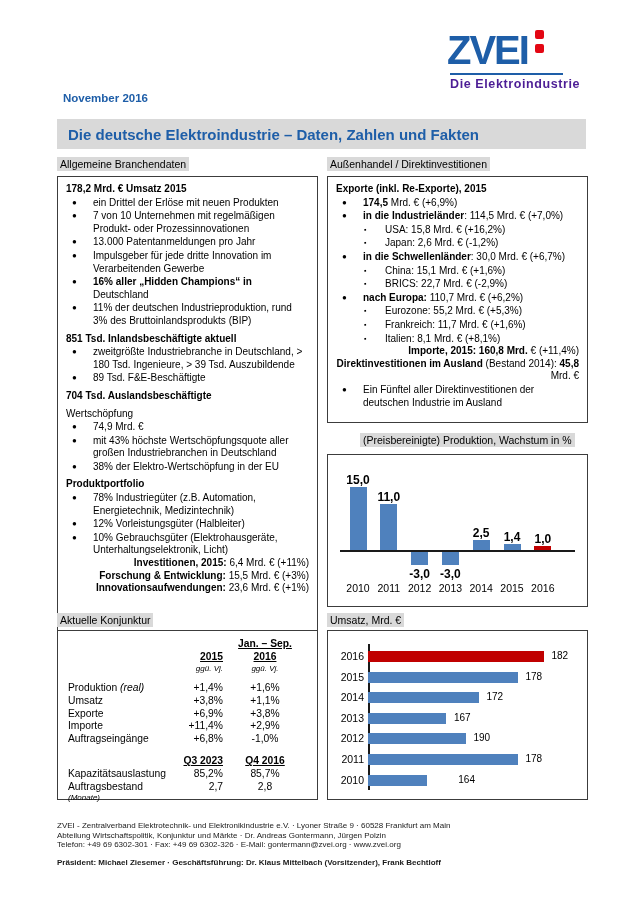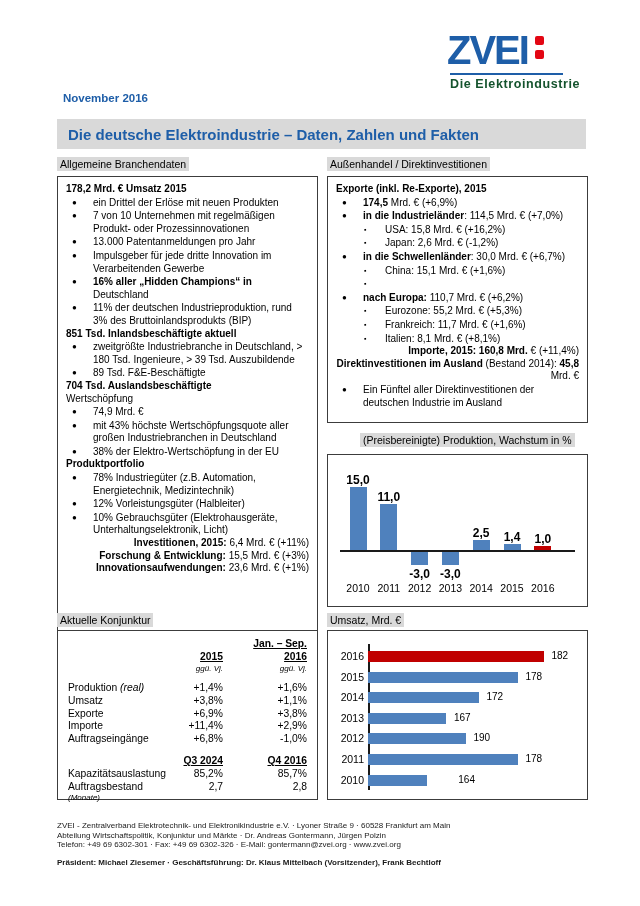"ZVEI" .logo-row { align-items: center -> flex-start }
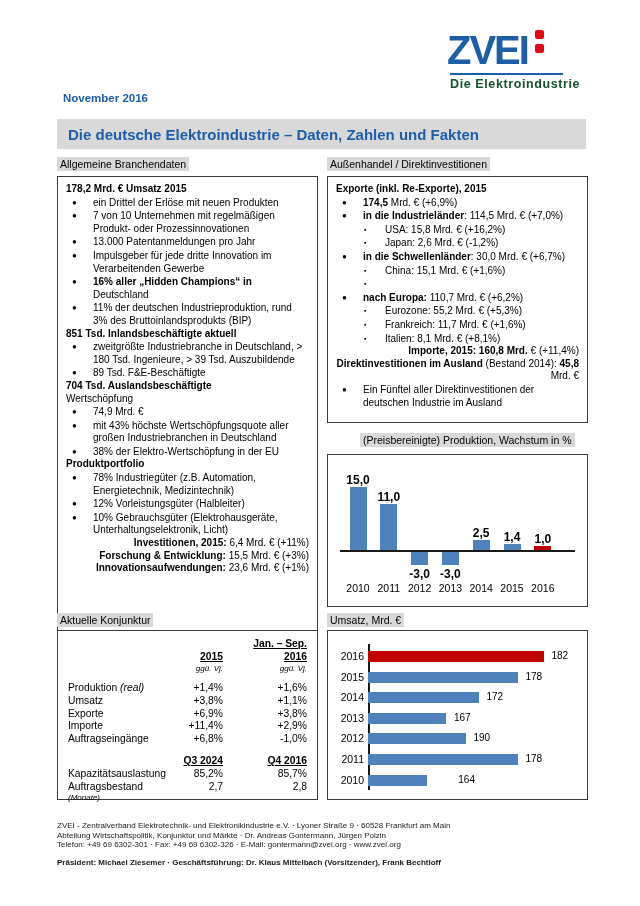"Die Elektroindustrie" .logo-sub { color: #14532d -> #4c1d95 }
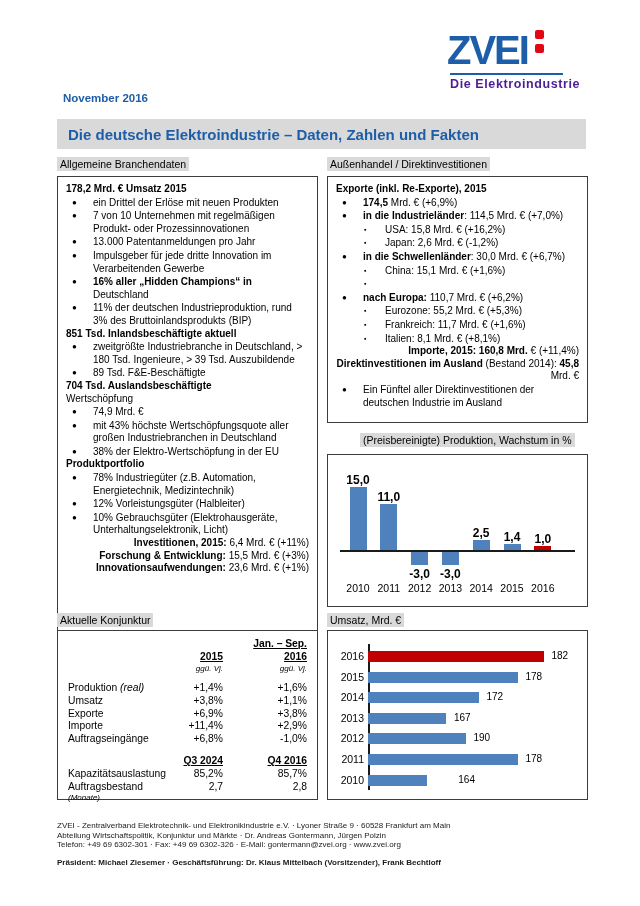"BRICS: 22,7 Mrd. € (-2,9%)" span.btx { html: none -> <span><span>BRICS: 22,7 Mrd. € (-2,9%)</span></span> }
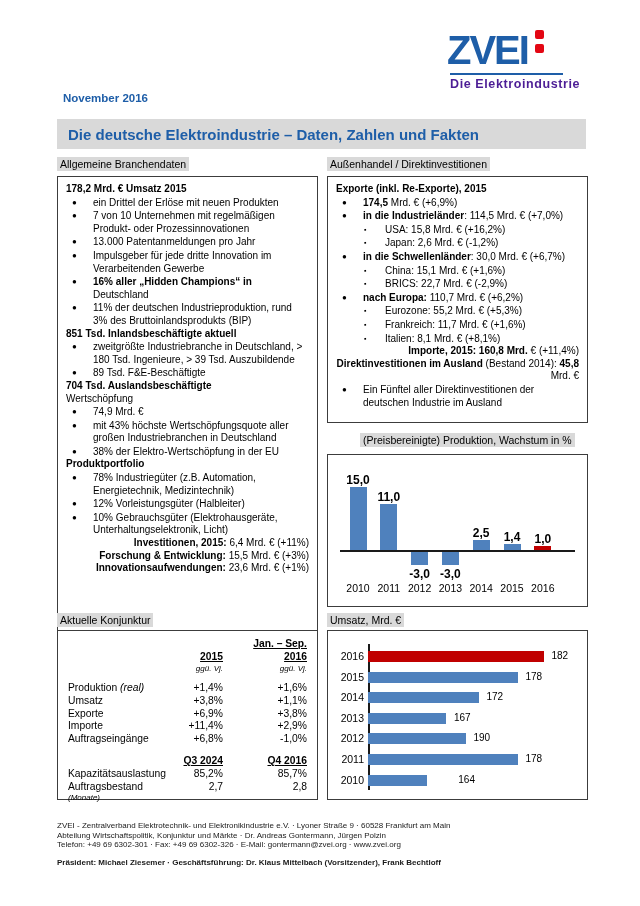"851 Tsd. Inlandsbeschäftigte aktuell" .it-heading { margin-top: none -> 5px }
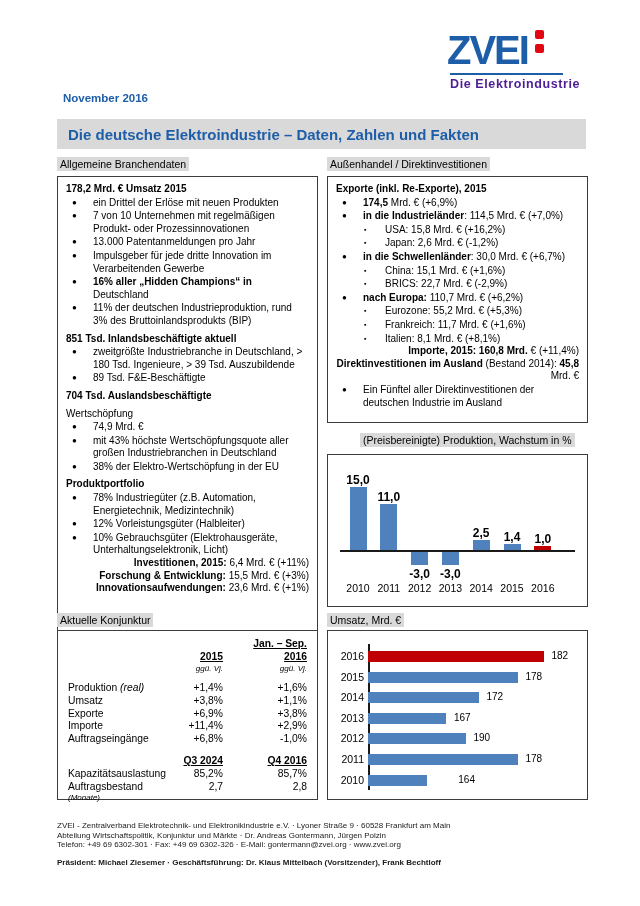"Jan. – Sep." .kc2 { text-align: right -> center }
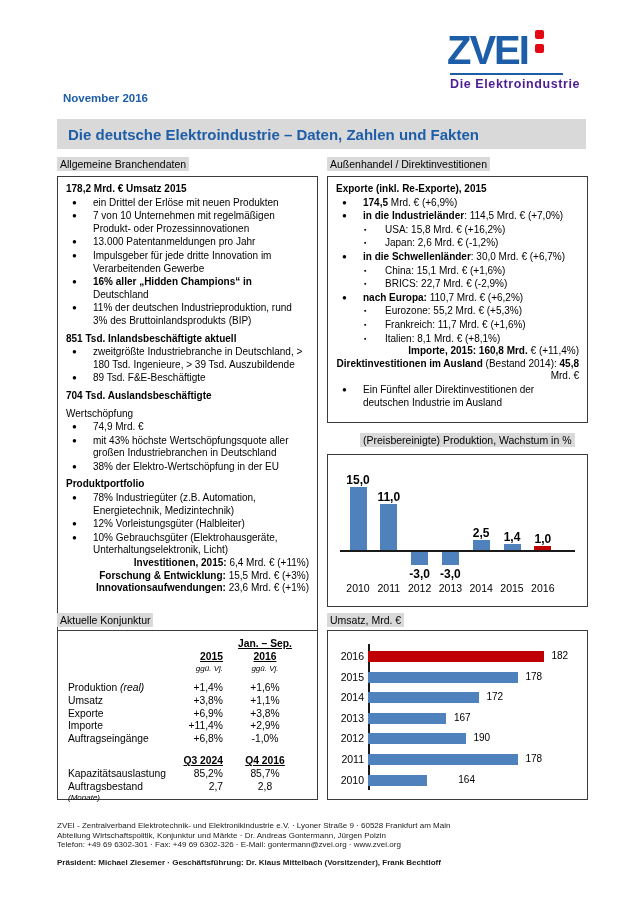"Q3 2024" span.kc1 { text: 2024 -> 2023 }
